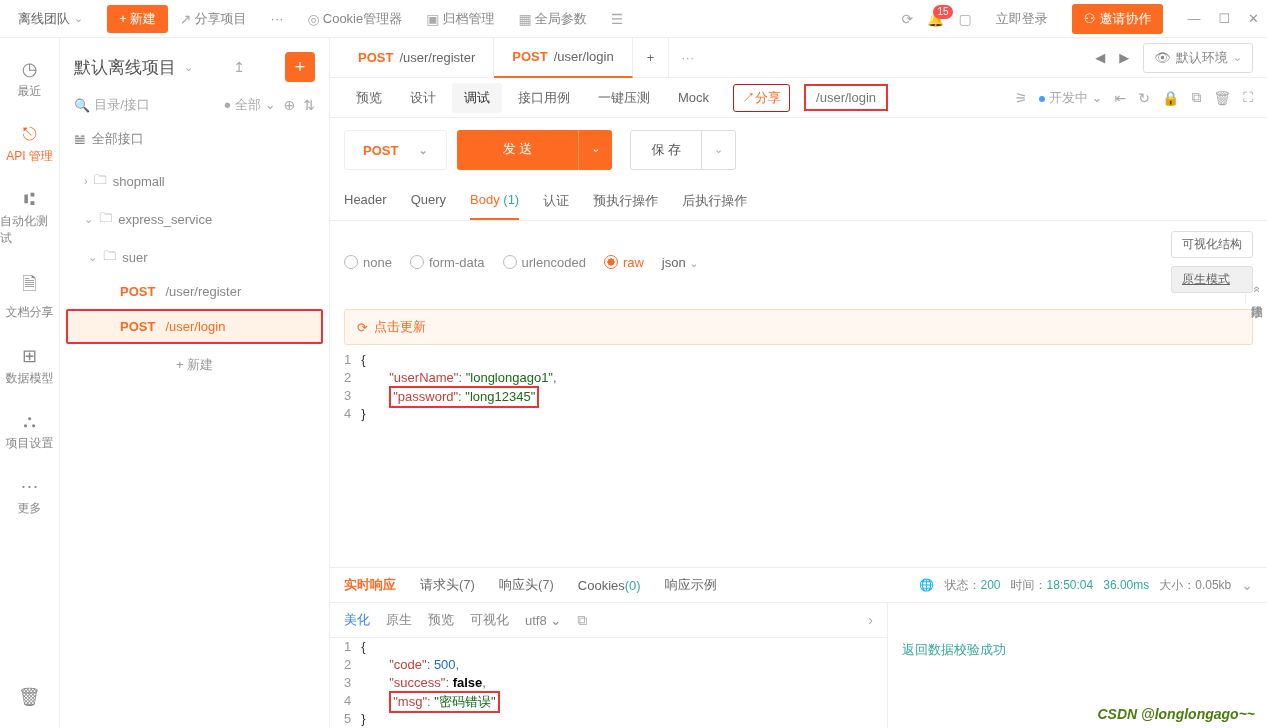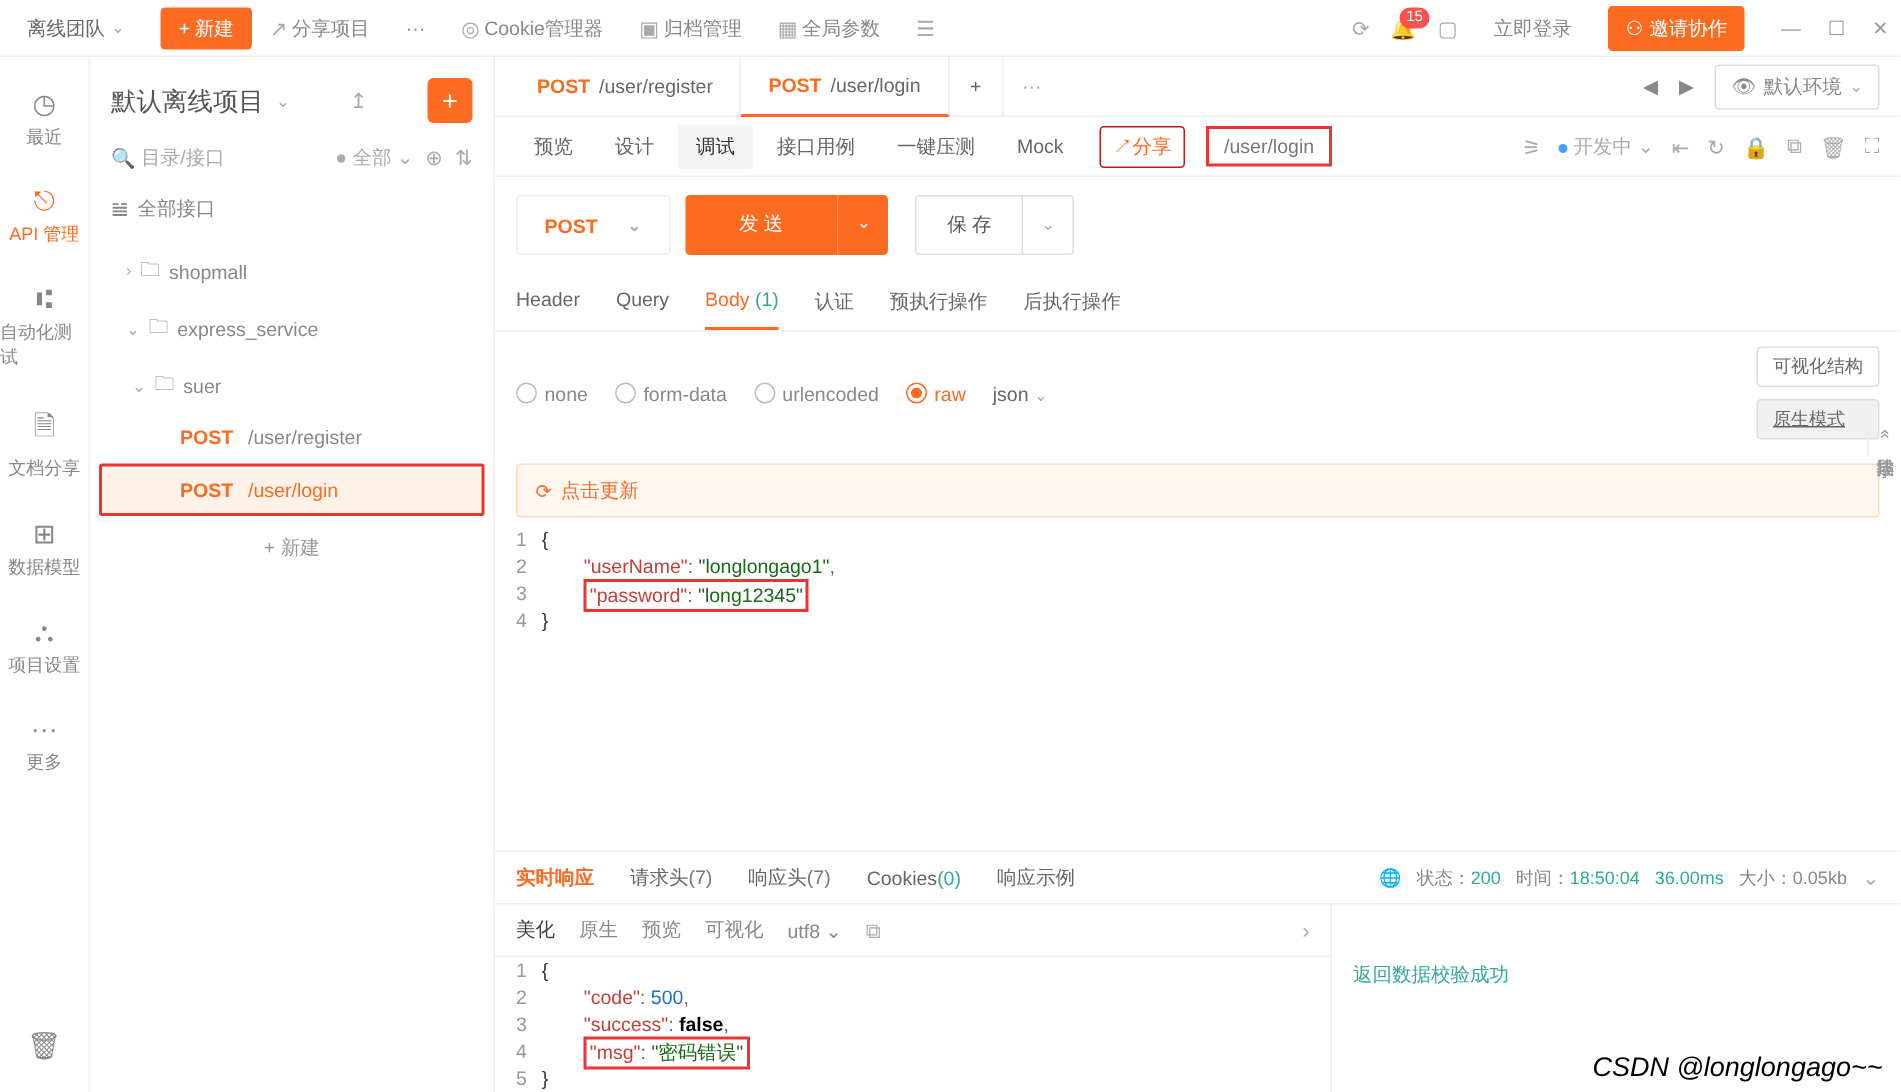"发 送" .btn-send { padding: 10px 36px -> 10px 46px }
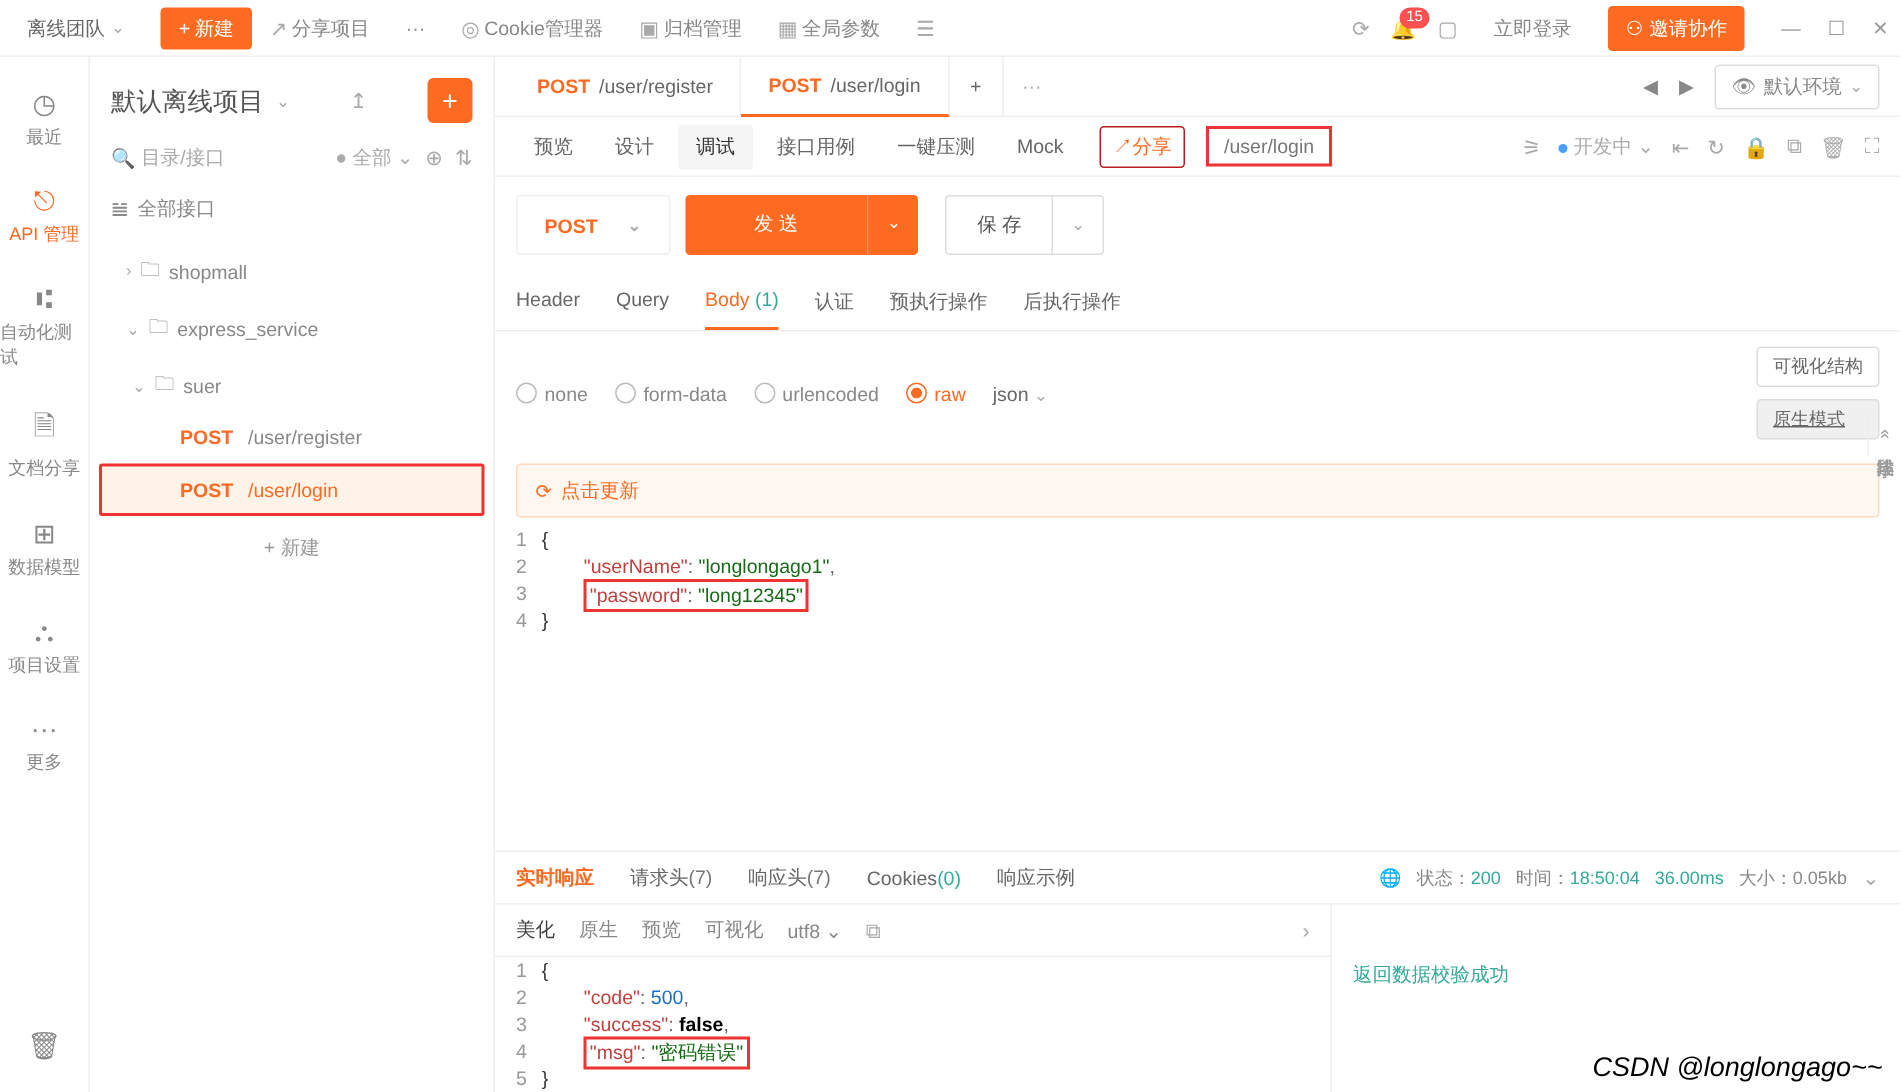"美化" .resp-toolbar .active { color: #404040 -> #3b82f6 }
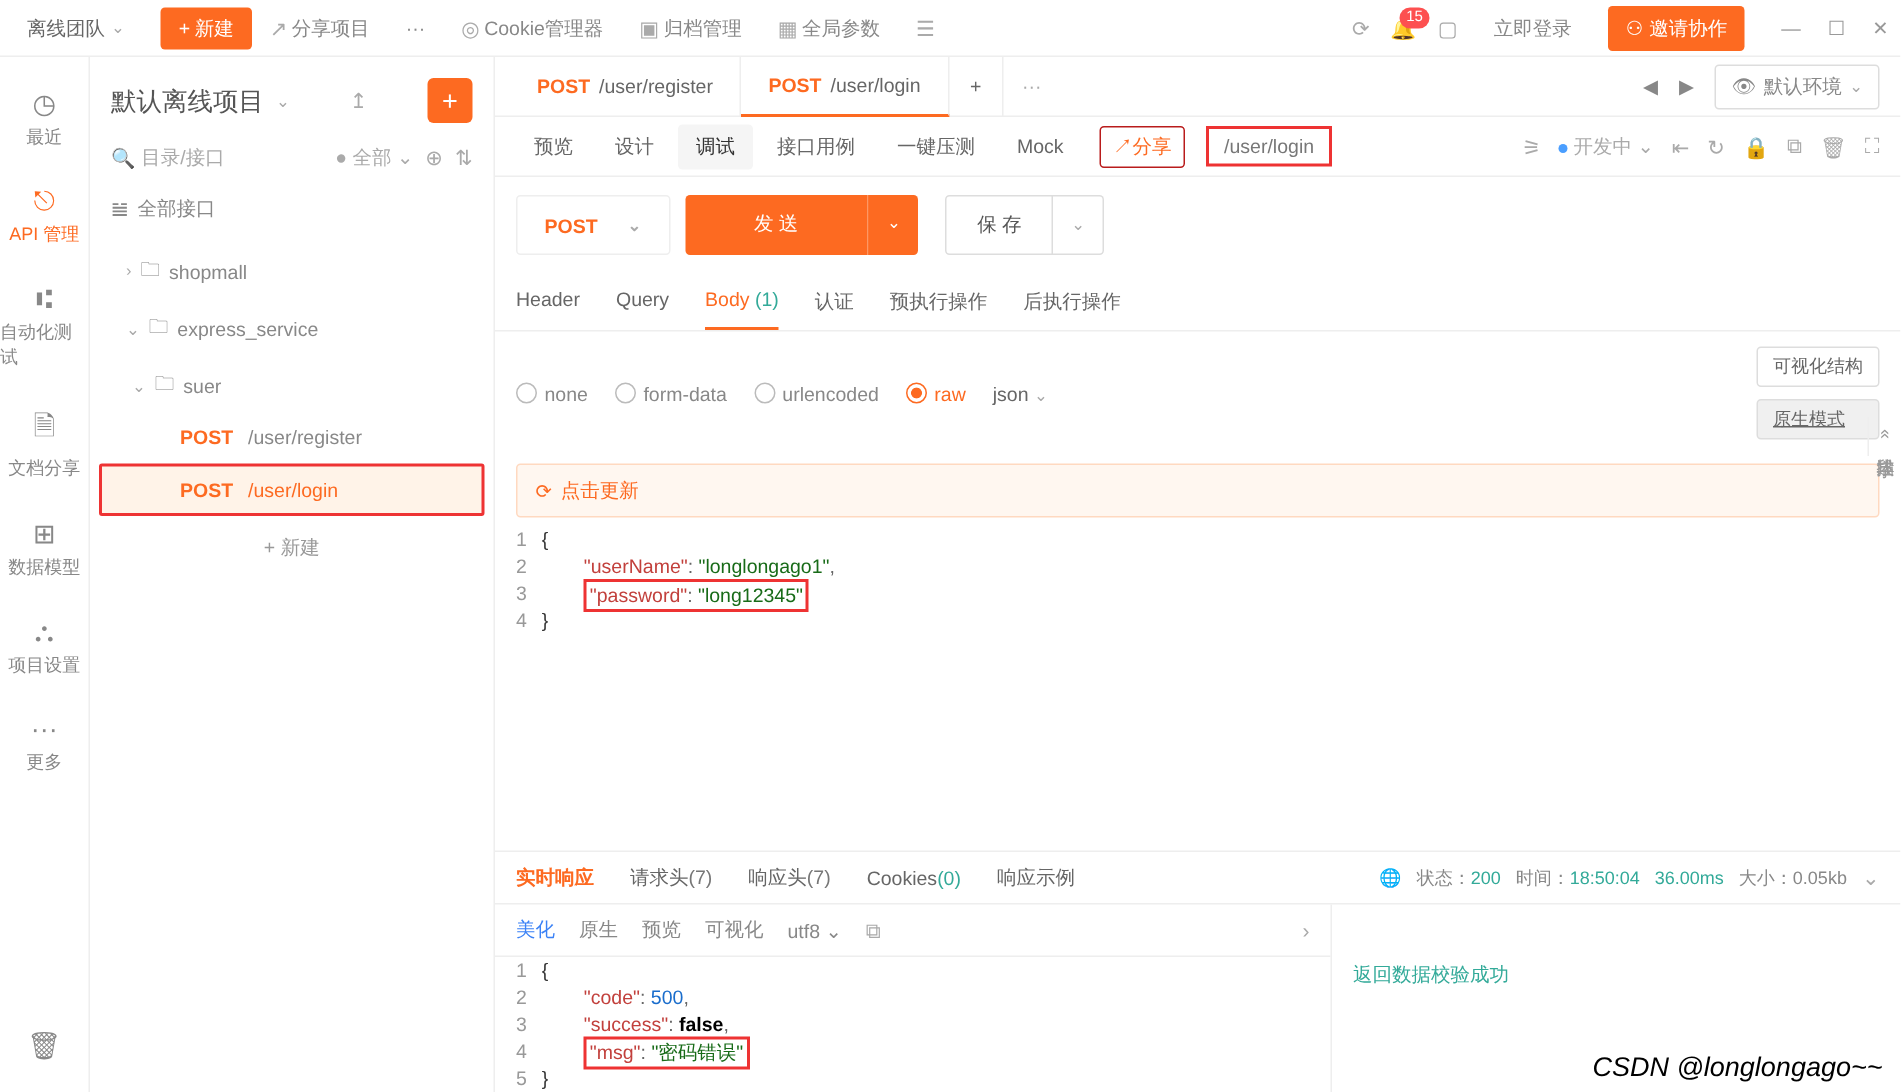"CSDN @longlongago~~" .watermark { color: #000000 -> #4d7c0f; font-size: 18px -> 14px; font-weight: none -> bold }
